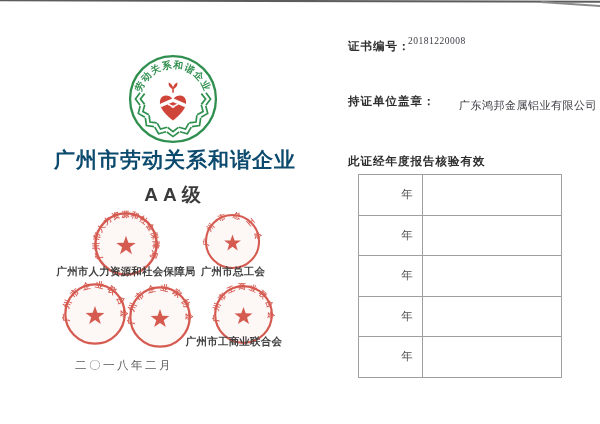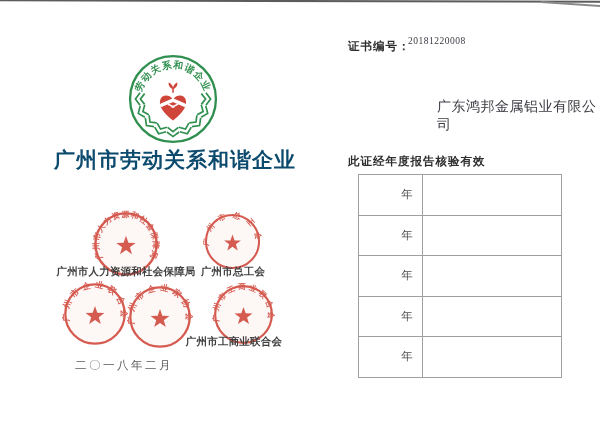"持证单位盖章：" div.abs { html: none -> <div>持证单位盖章：</div> }
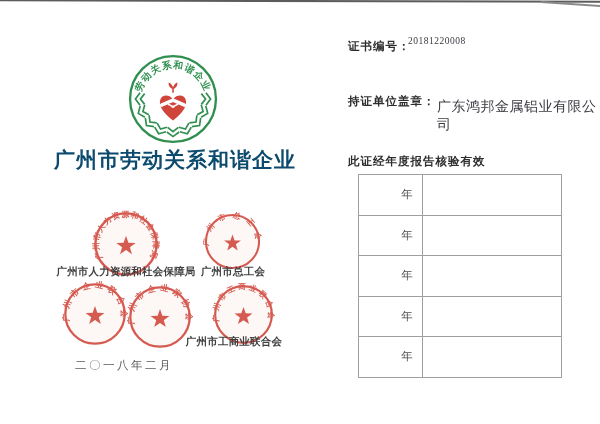"广东鸿邦金属铝业有限公司" .holder-value { font-size: 14px -> 11px; left: 437px -> 459px }
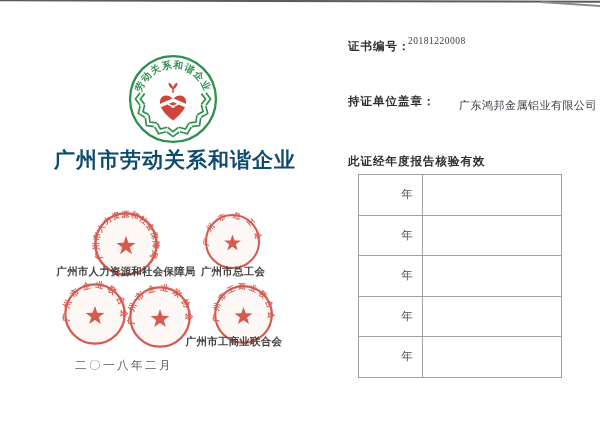"AA级" div.abs { html: none -> <div>AA级</div> }
